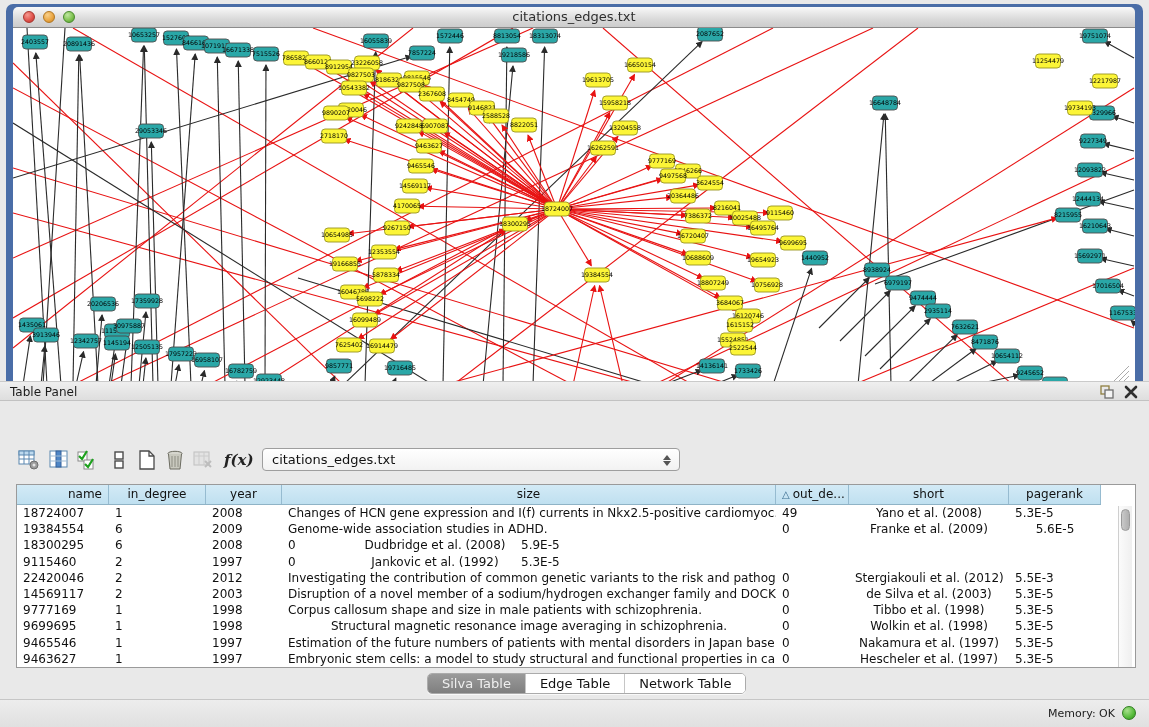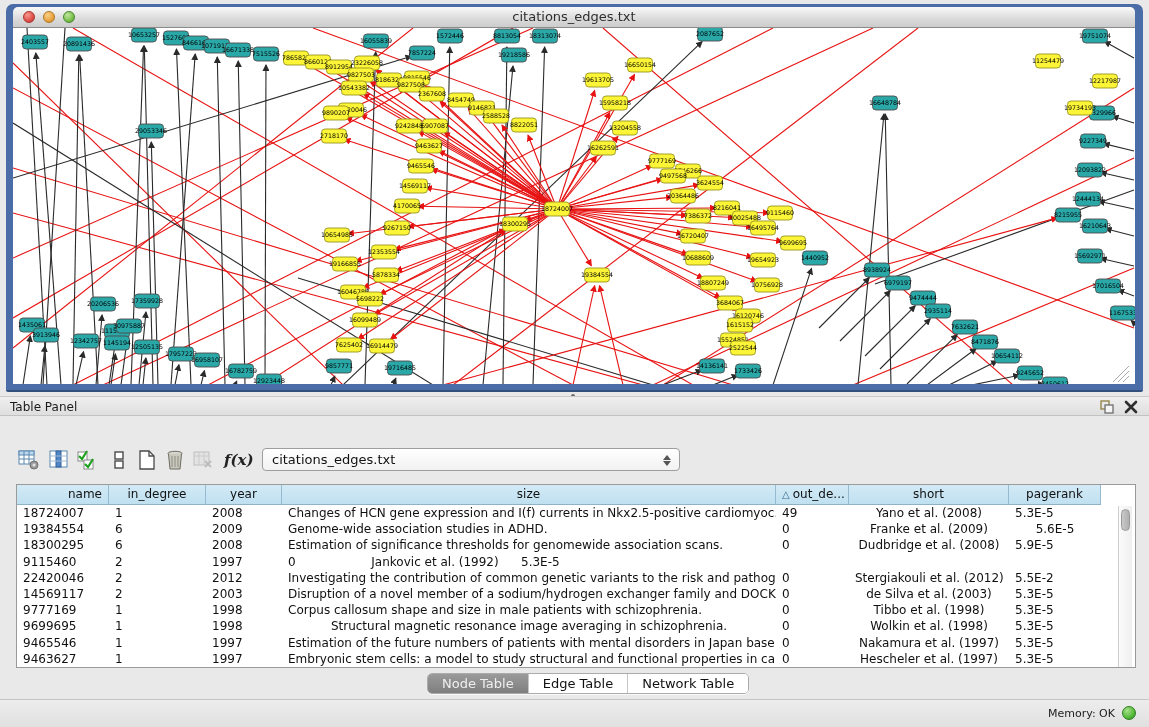"Table Panel" .panel-header { top: 396px -> 381px }
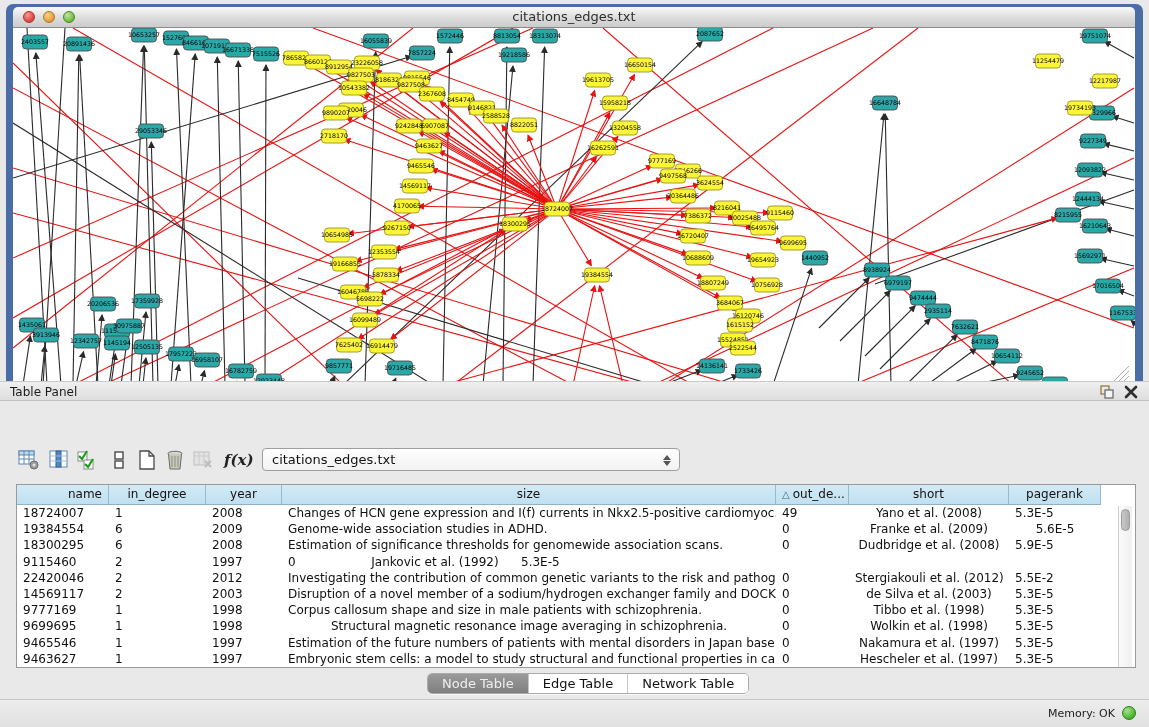"Estimation of significance thresholds" div.td { html: <div>Estimation of significance thresholds for genomewide association scans.</div> -> none }
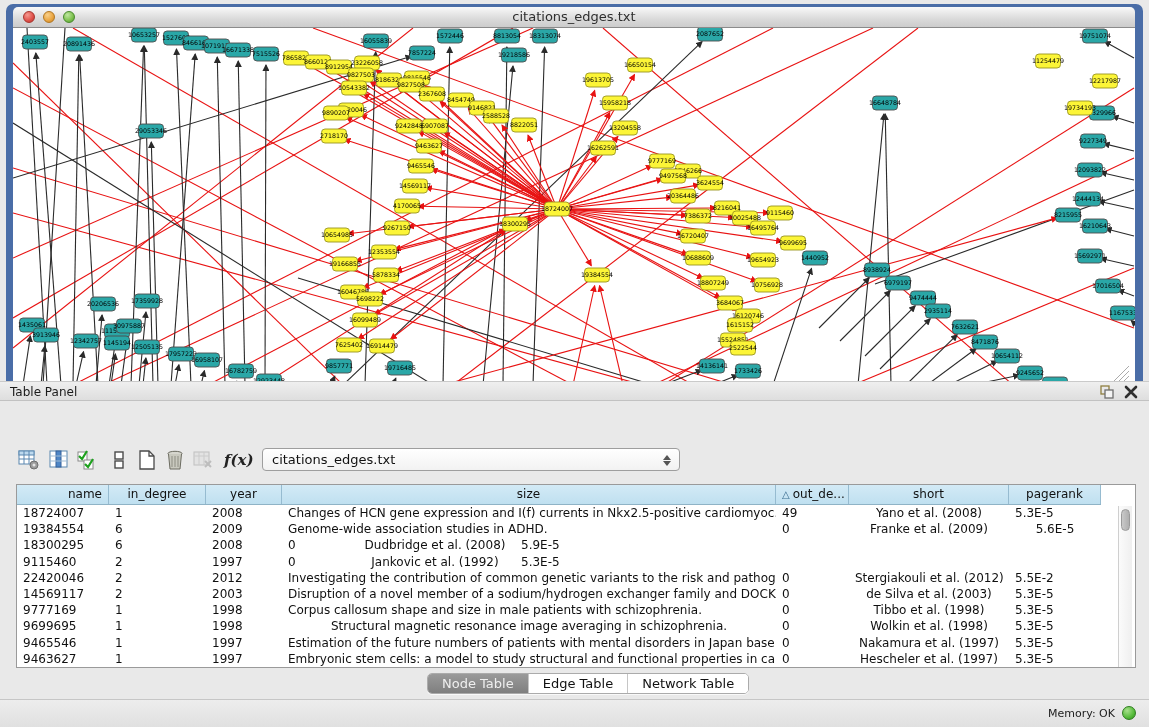"5.5E-2" div.td { text: 5.5E-2 -> 5.5E-3 }
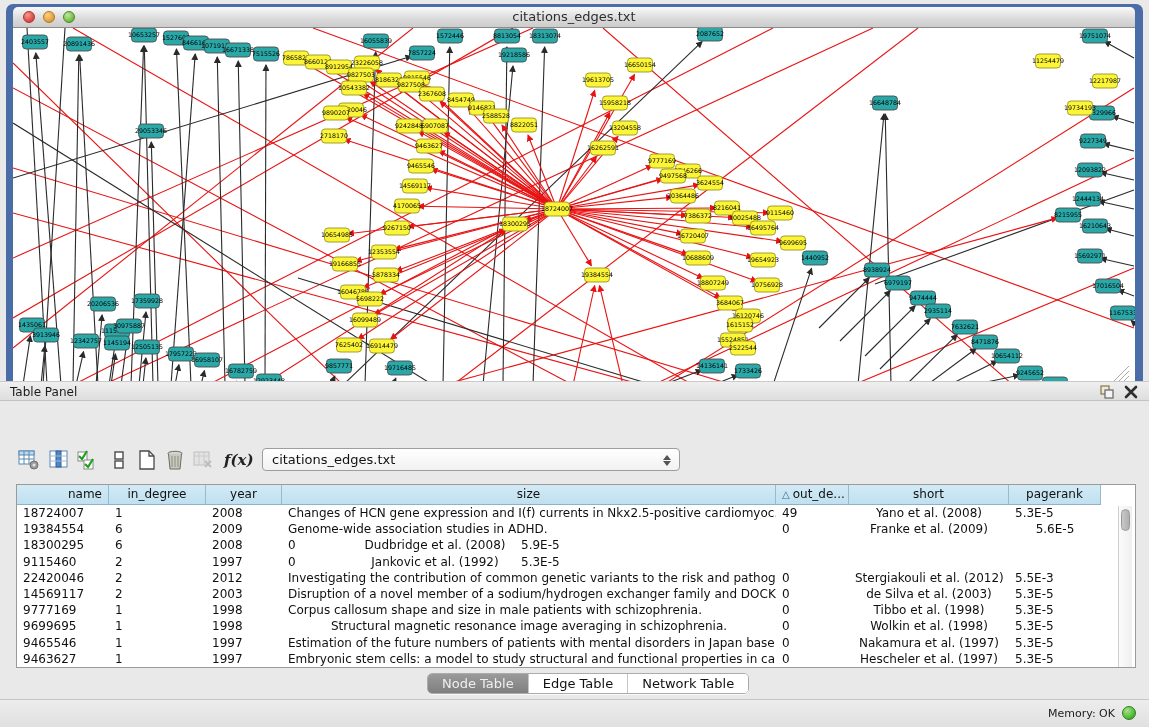"Node Table" span.seg { text: Node -> Silva }
